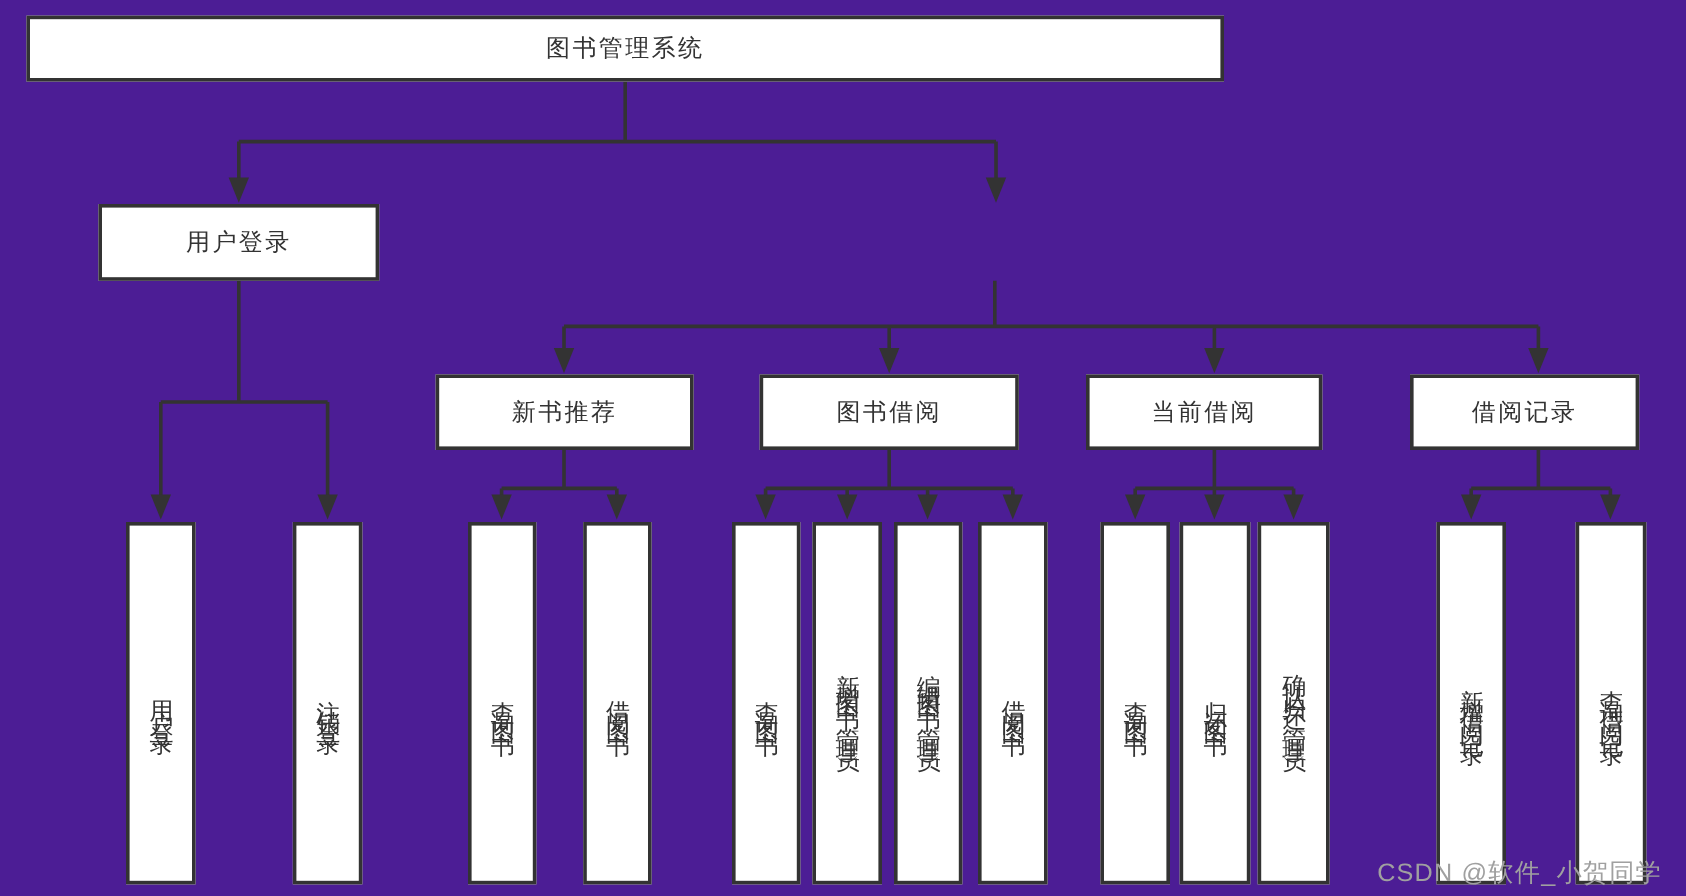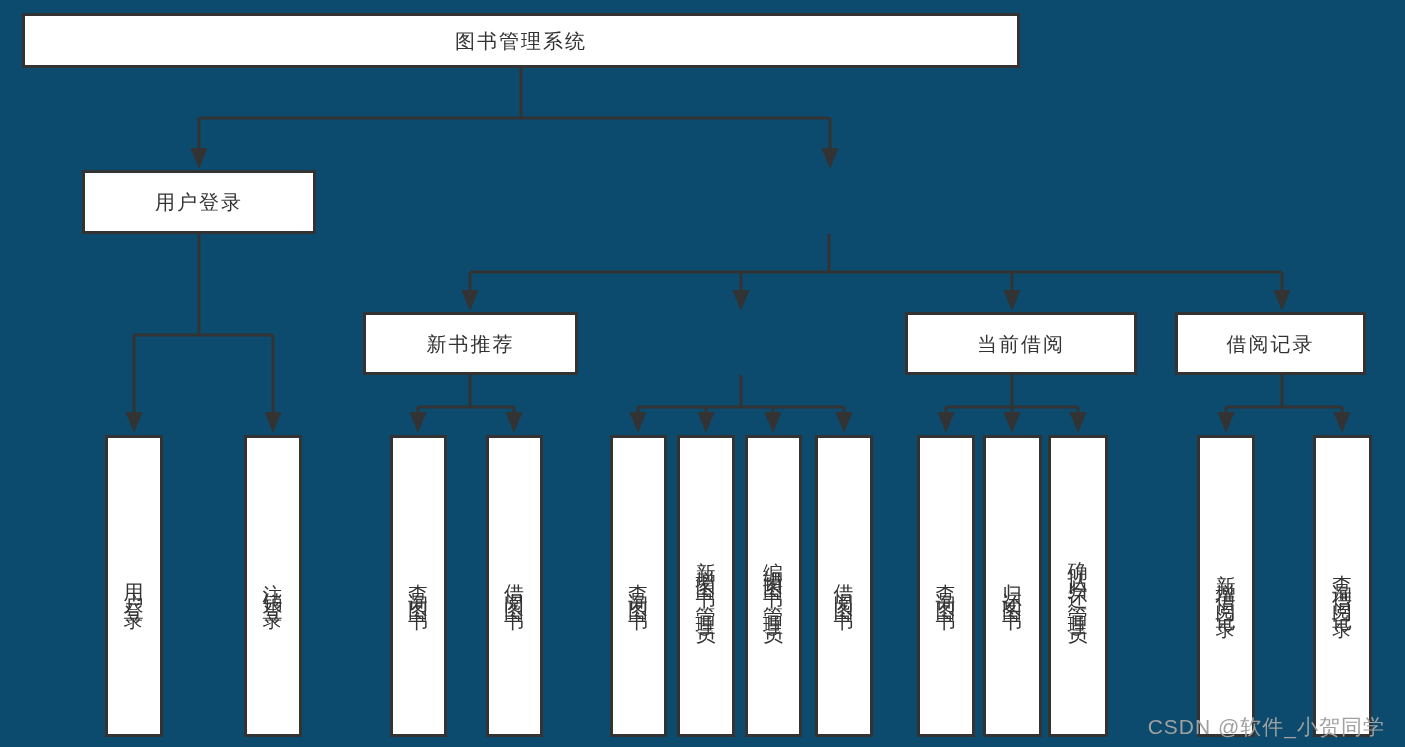"图书管理系统" #canvas { background: #0c4a6e -> #4c1d95 }
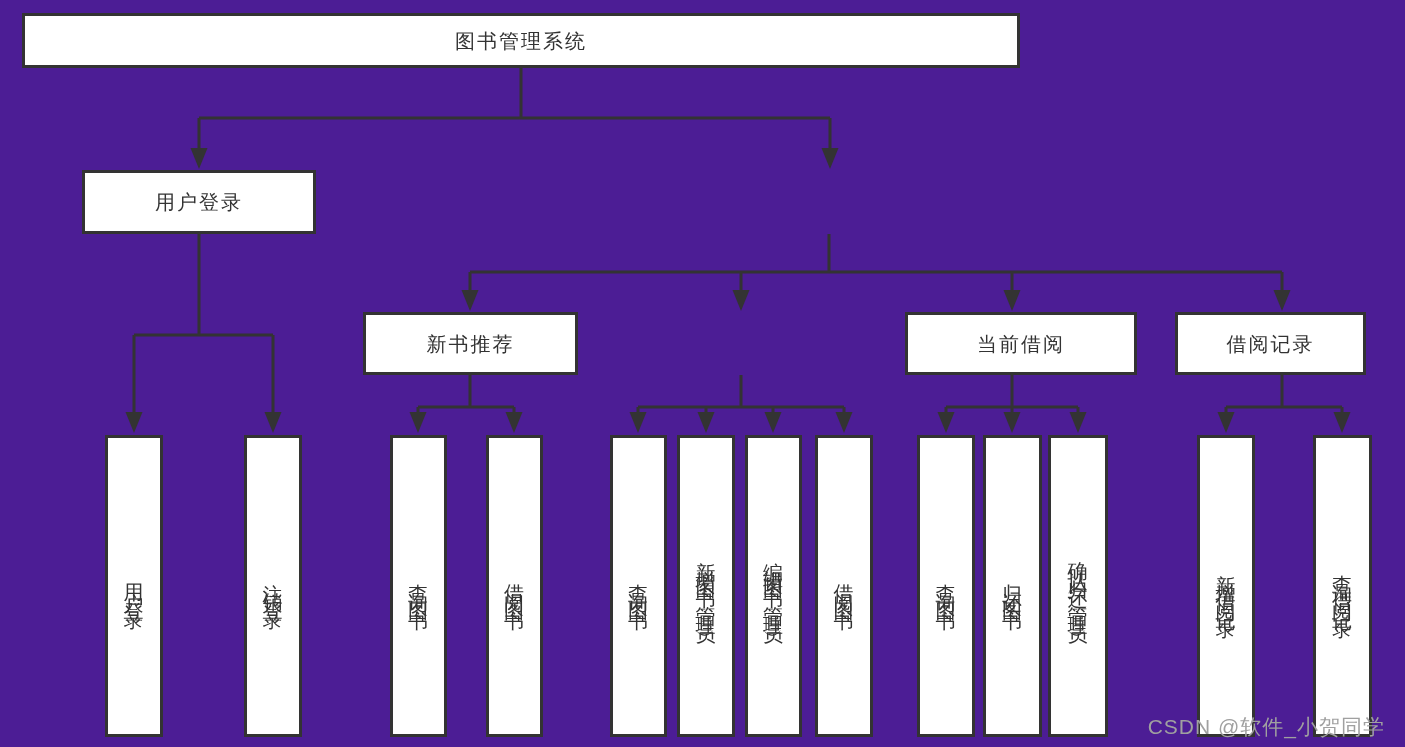"图书借阅" div.box { html: none -> <div>图书借阅</div> }
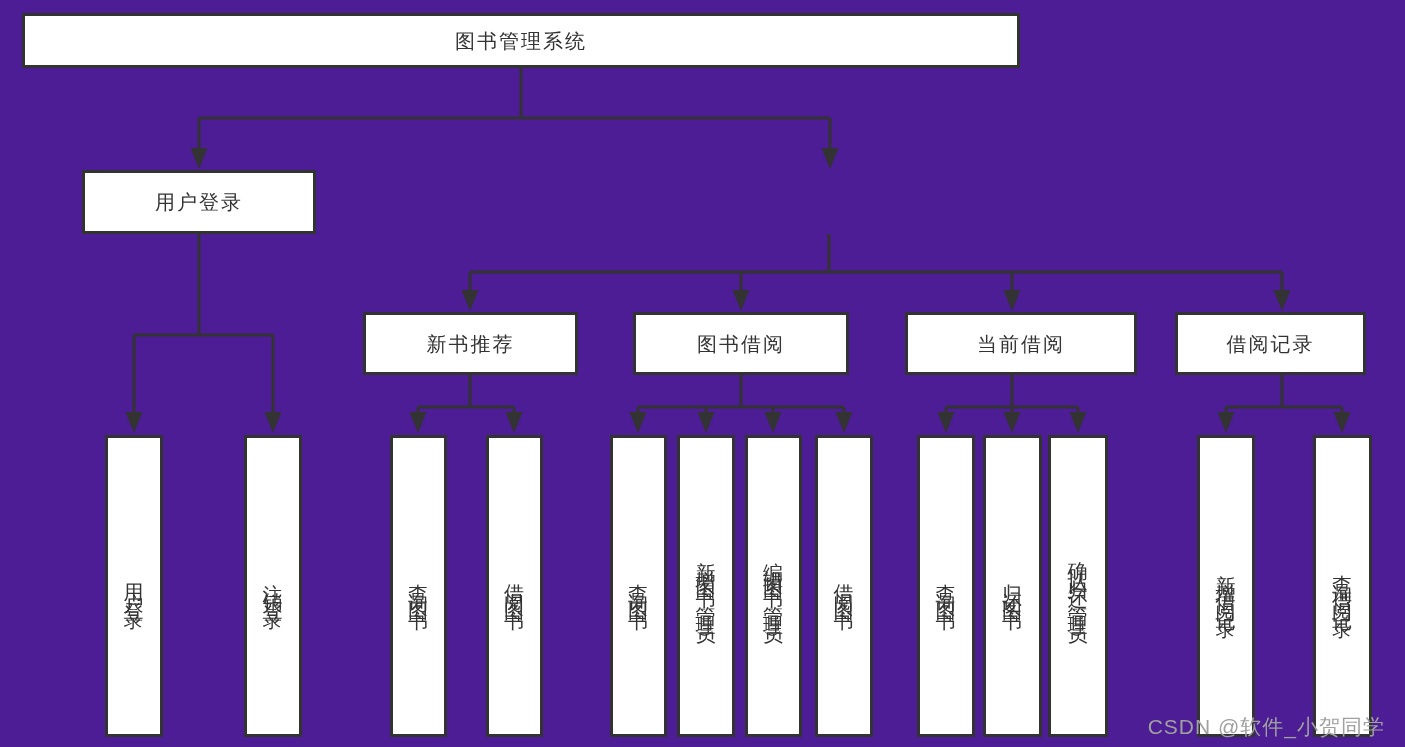"当前借阅" #node-current-borrow { width: 232px -> 197px }
